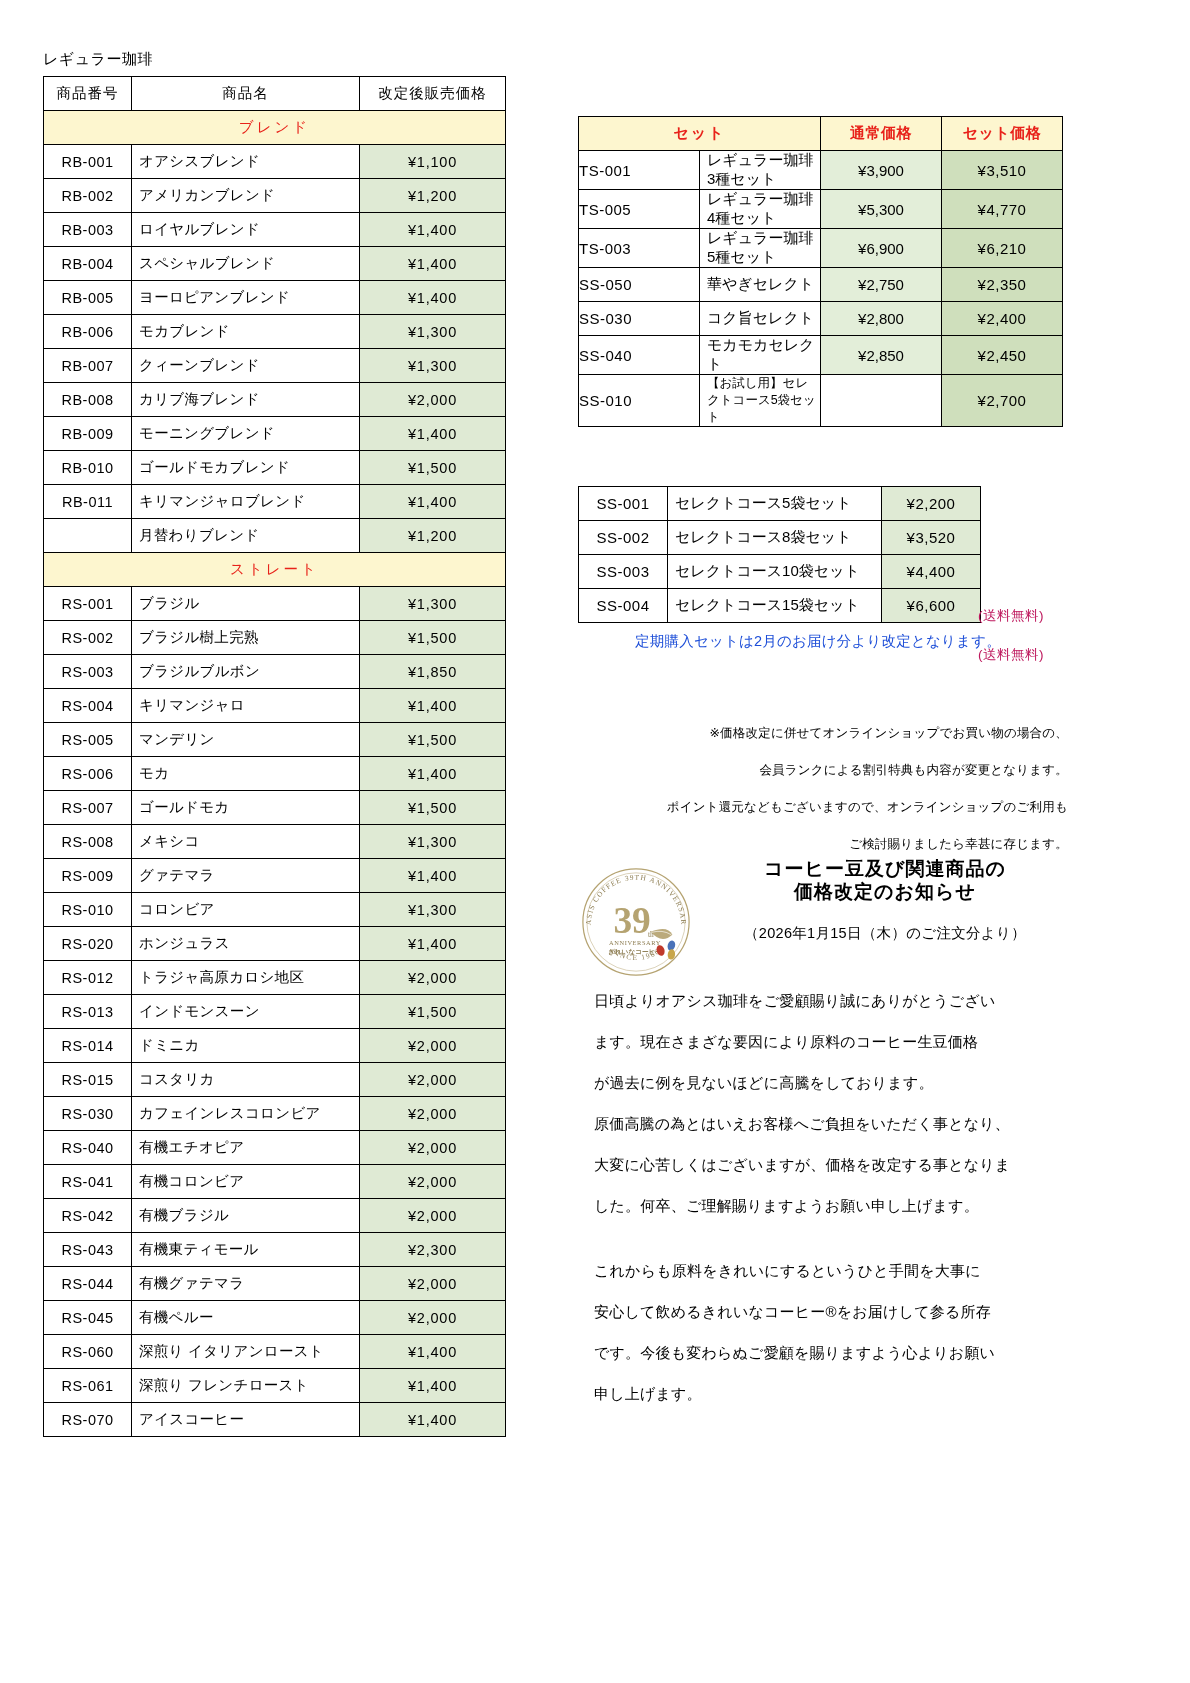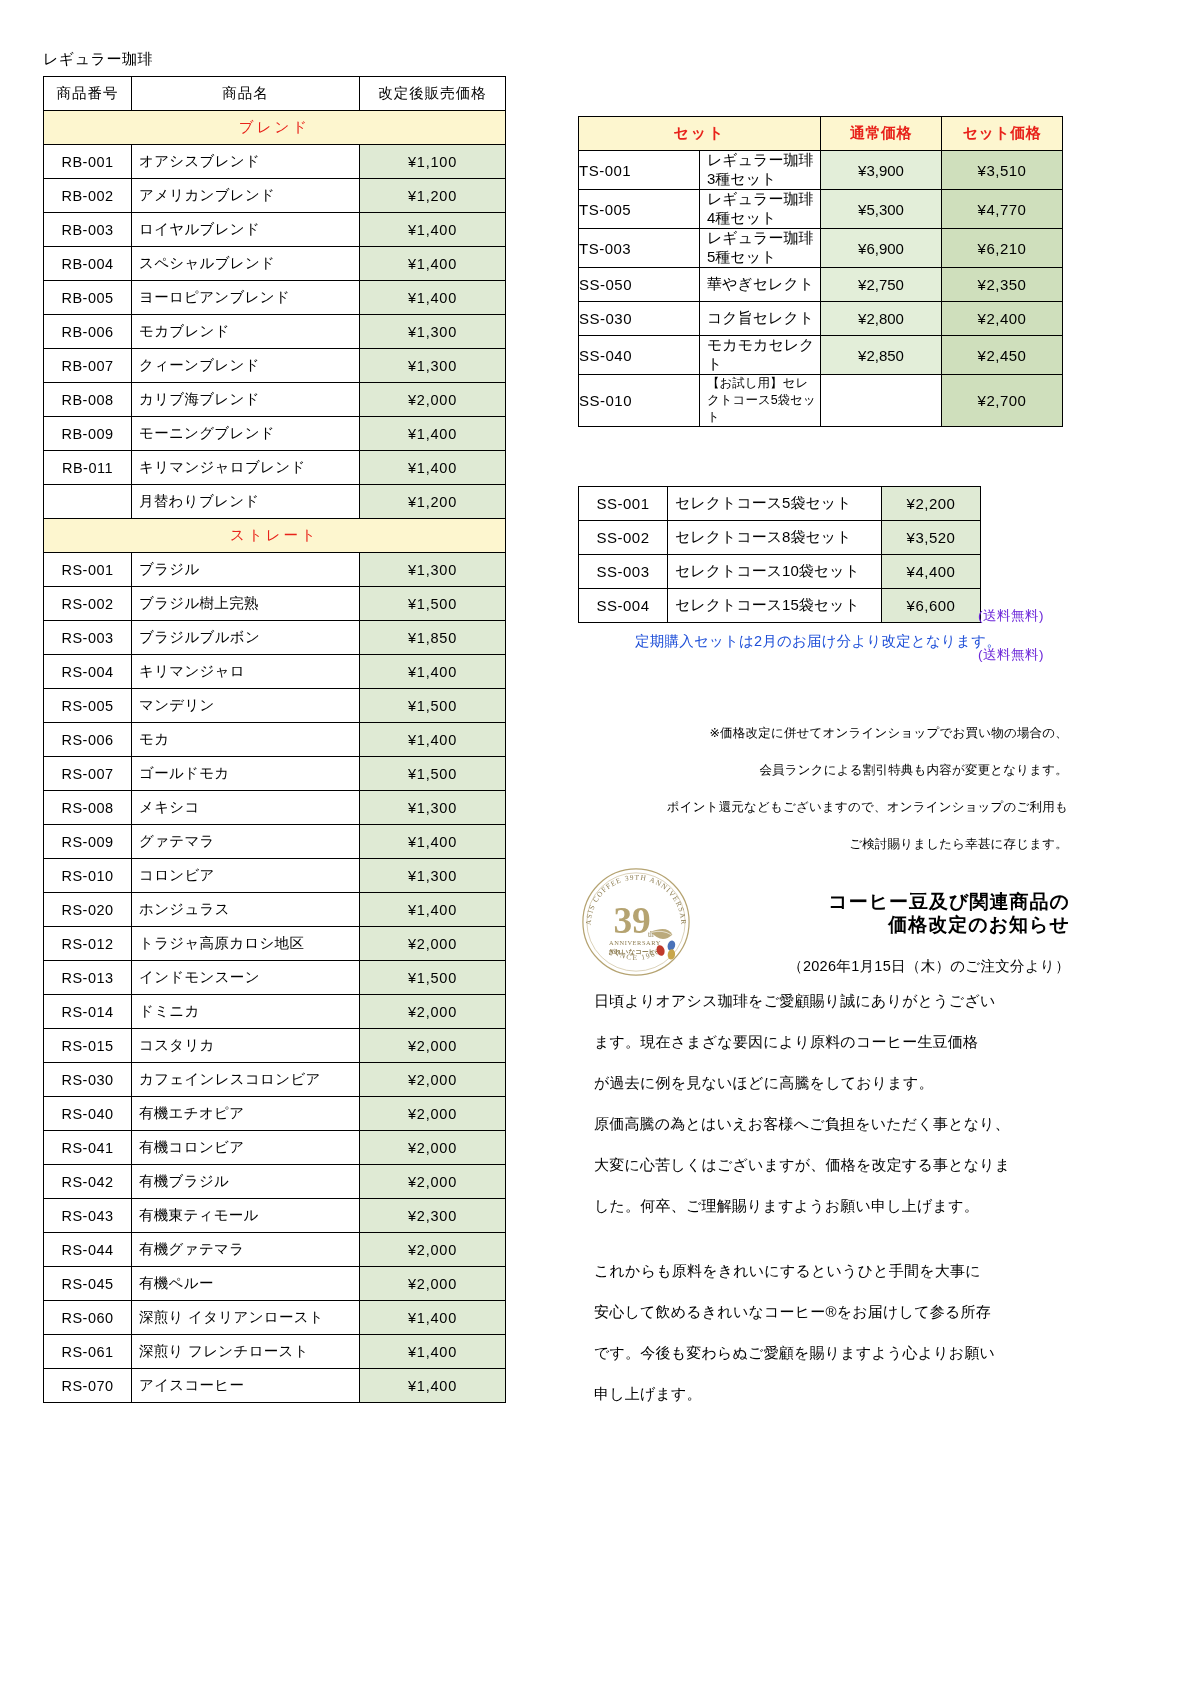"RB-010" tr { html: none -> <tr> <td>RB-010</td> <td>ゴールドモカブレンド</td> <td>¥1,500</td> </tr> }
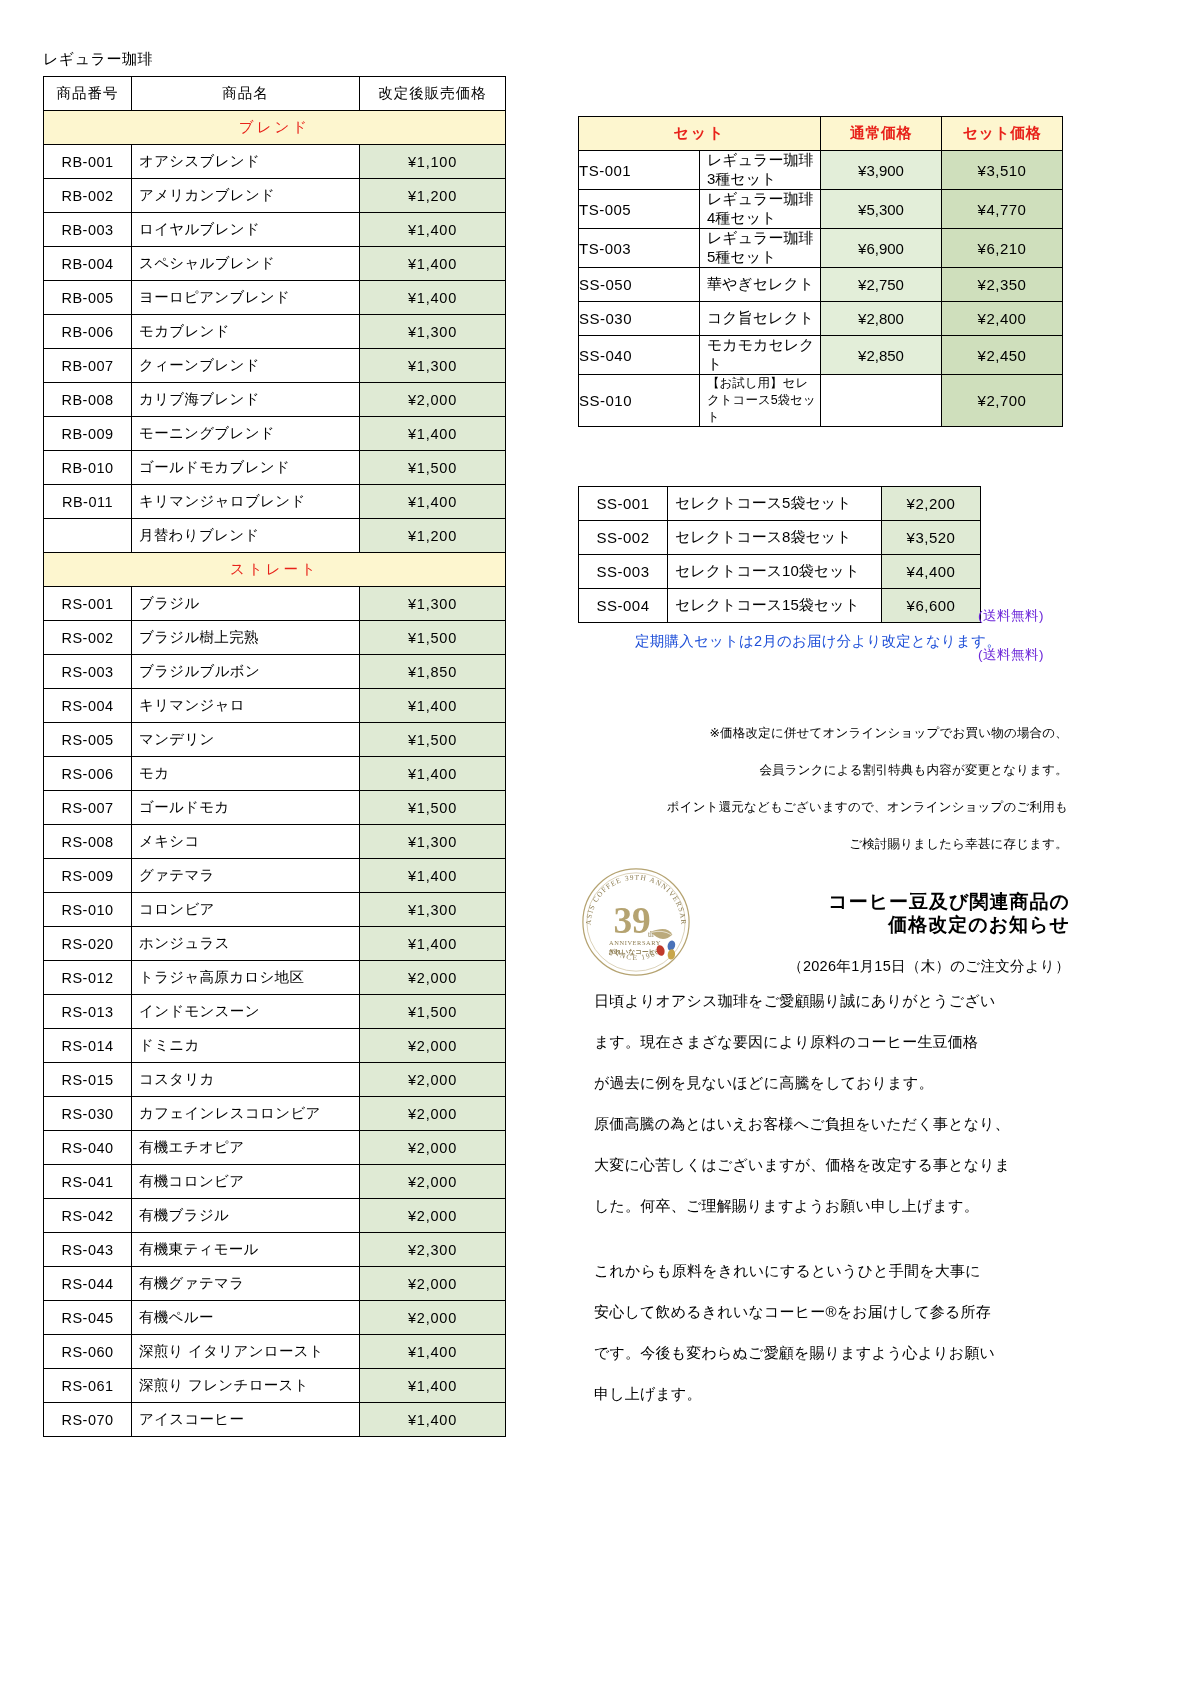"(送料無料)" .ship-note { color: #6d28d9 -> #be185d }
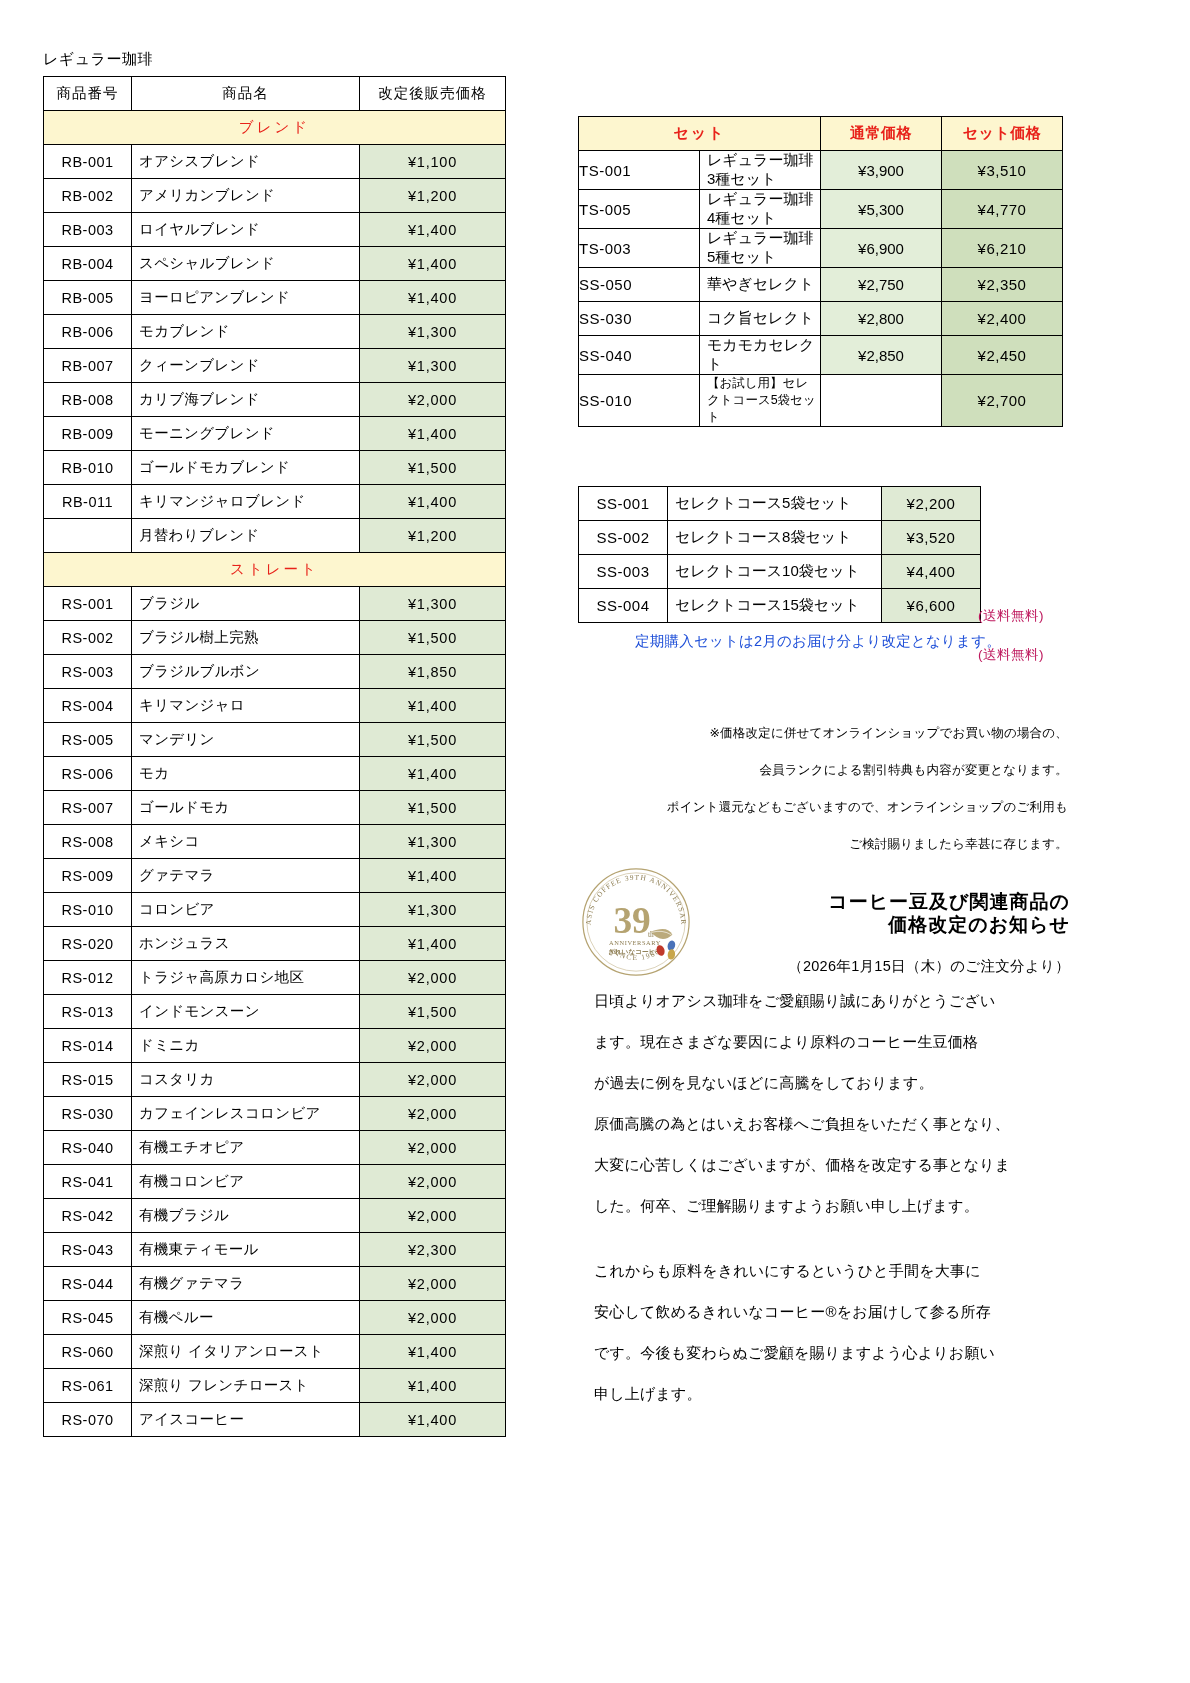"コーヒー豆及び関連商品の" .headline-block { text-align: right -> center; top: 891px -> 858px }
